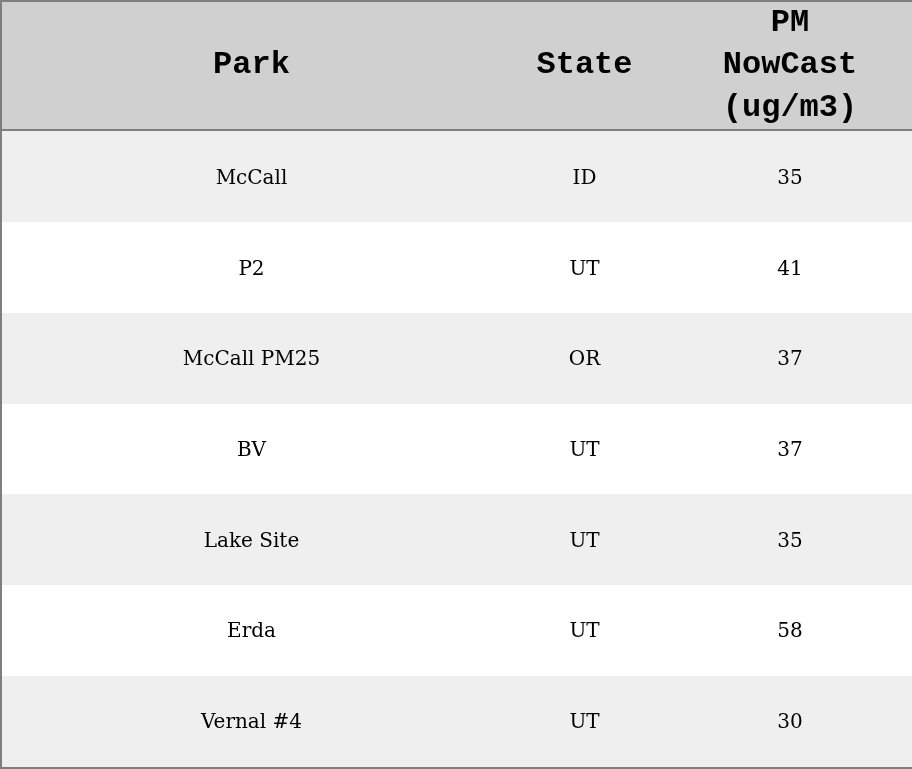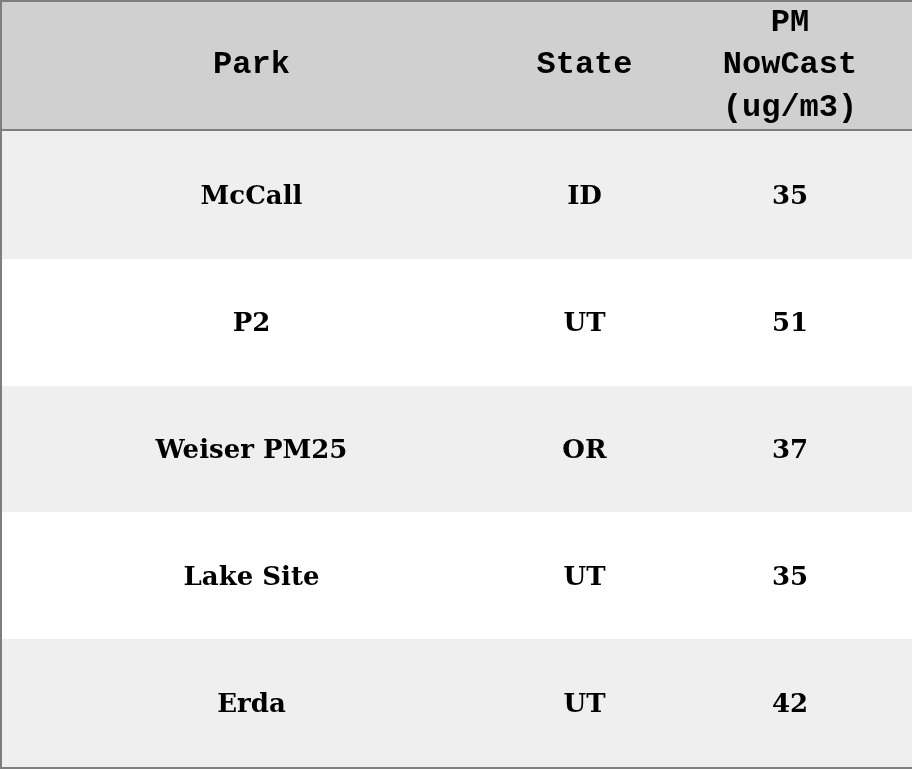"McCall" tbody td { font-size: 26px -> 20px; font-weight: bold -> normal }
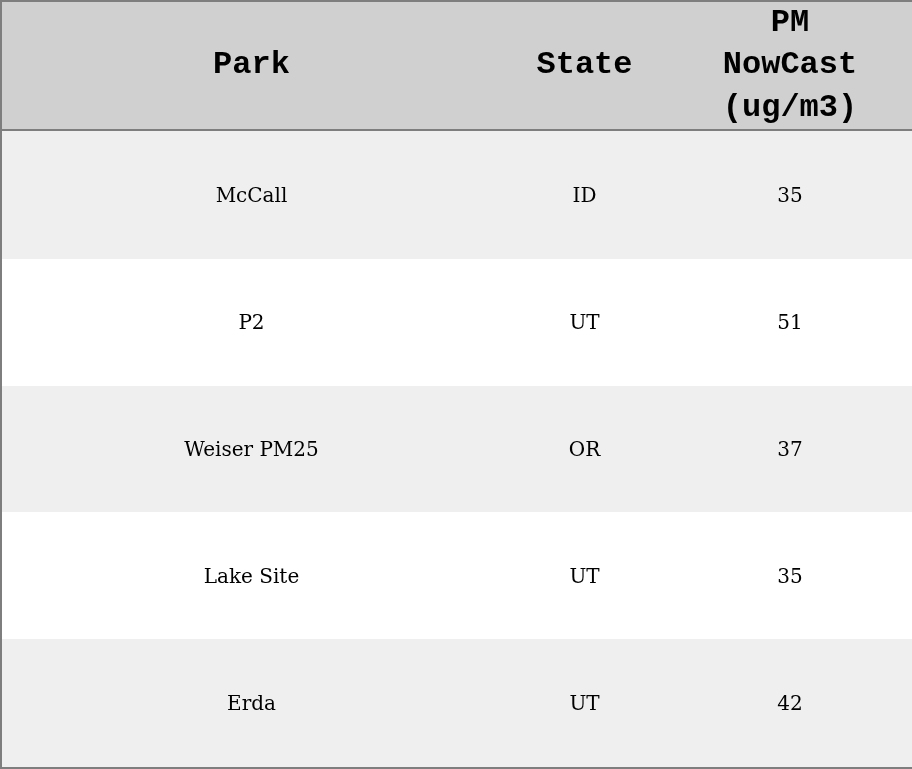"51" td { text: 51 -> 41 }
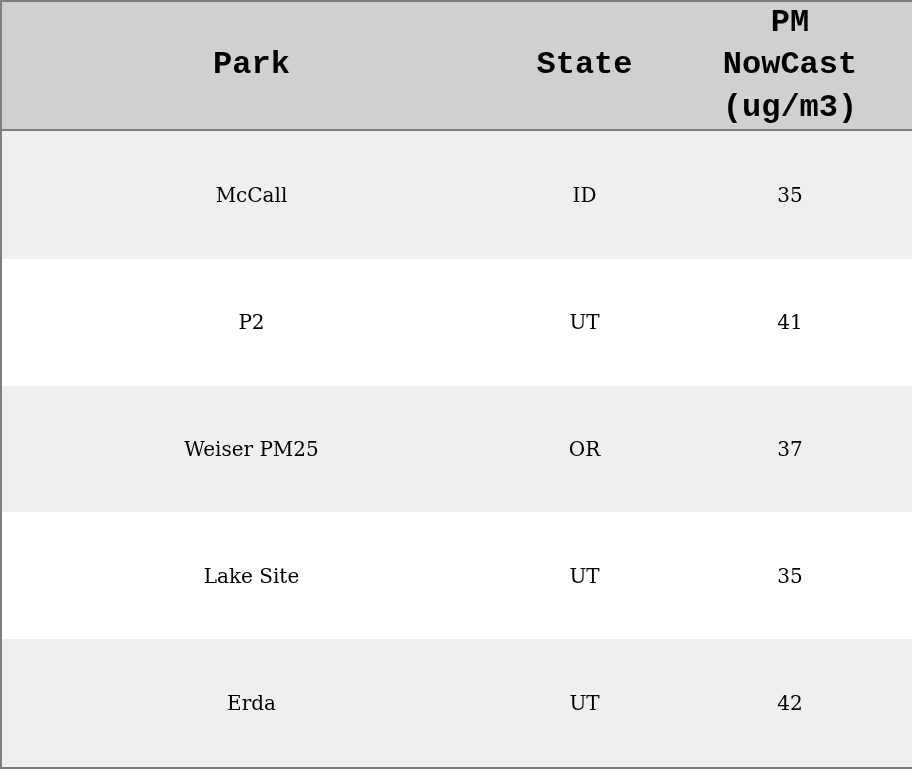"Weiser PM25" td { text: Weiser -> McCall }
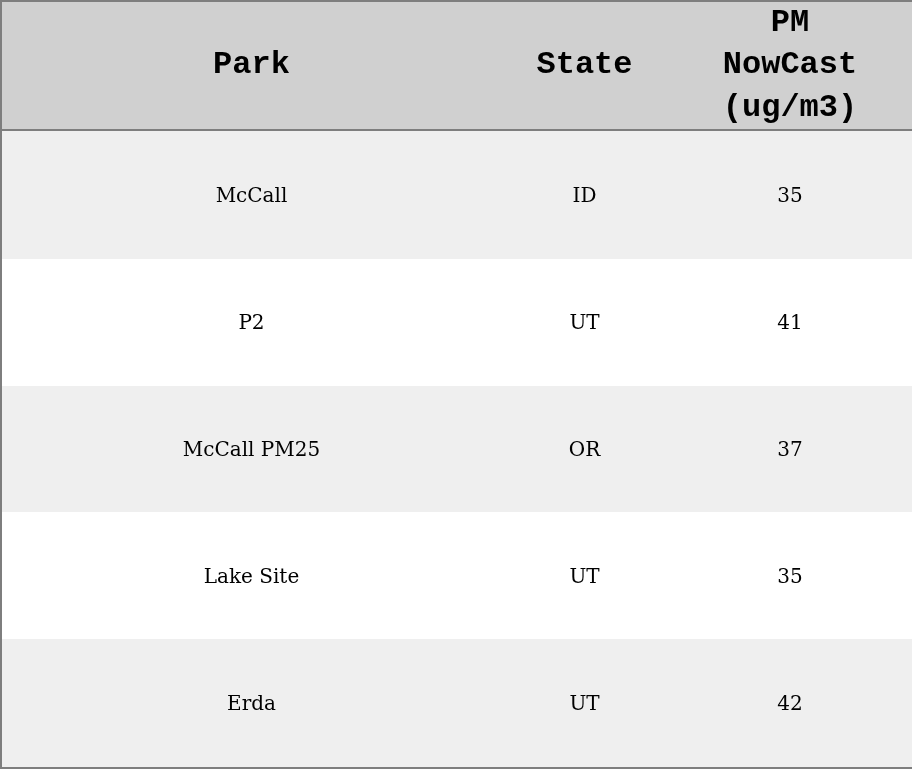"BV" tr { html: none -> <tr> <td>BV</td> <td>UT</td> <td>37</td> </tr> }
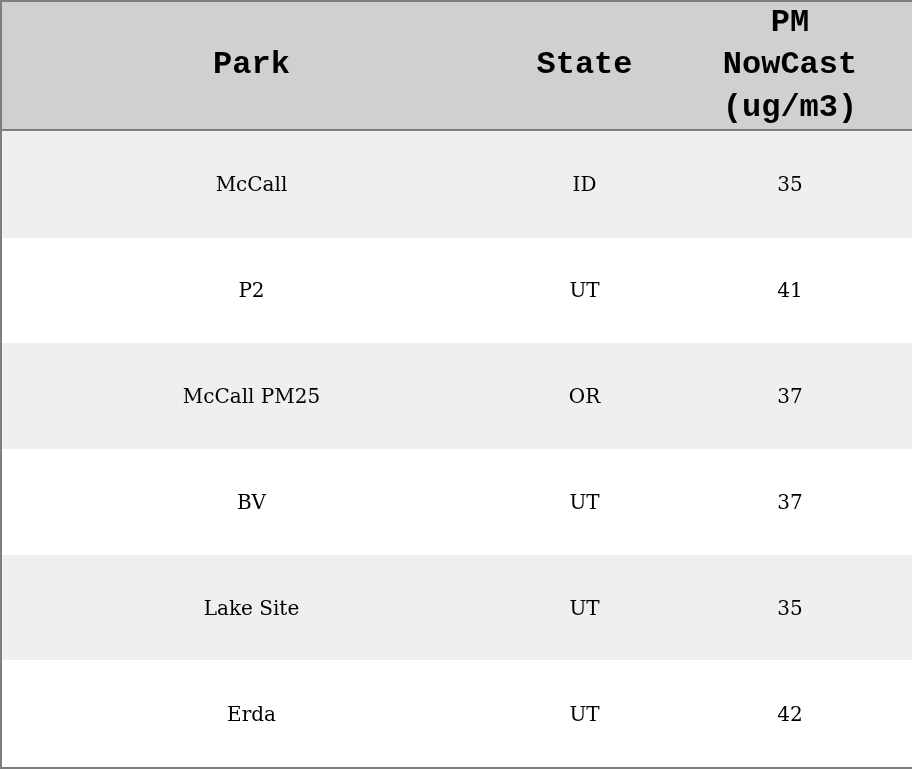"42" td { text: 42 -> 58 }
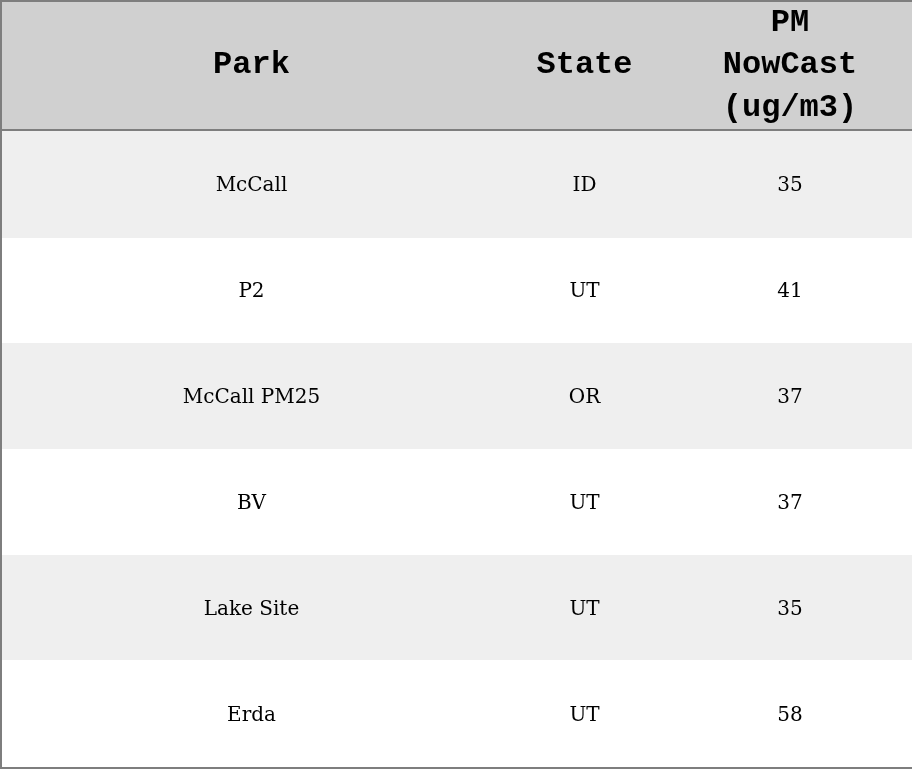"Vernal #4" tr { html: none -> <tr> <td>Vernal #4</td> <td>UT</td> <td>30</td> </tr> }
